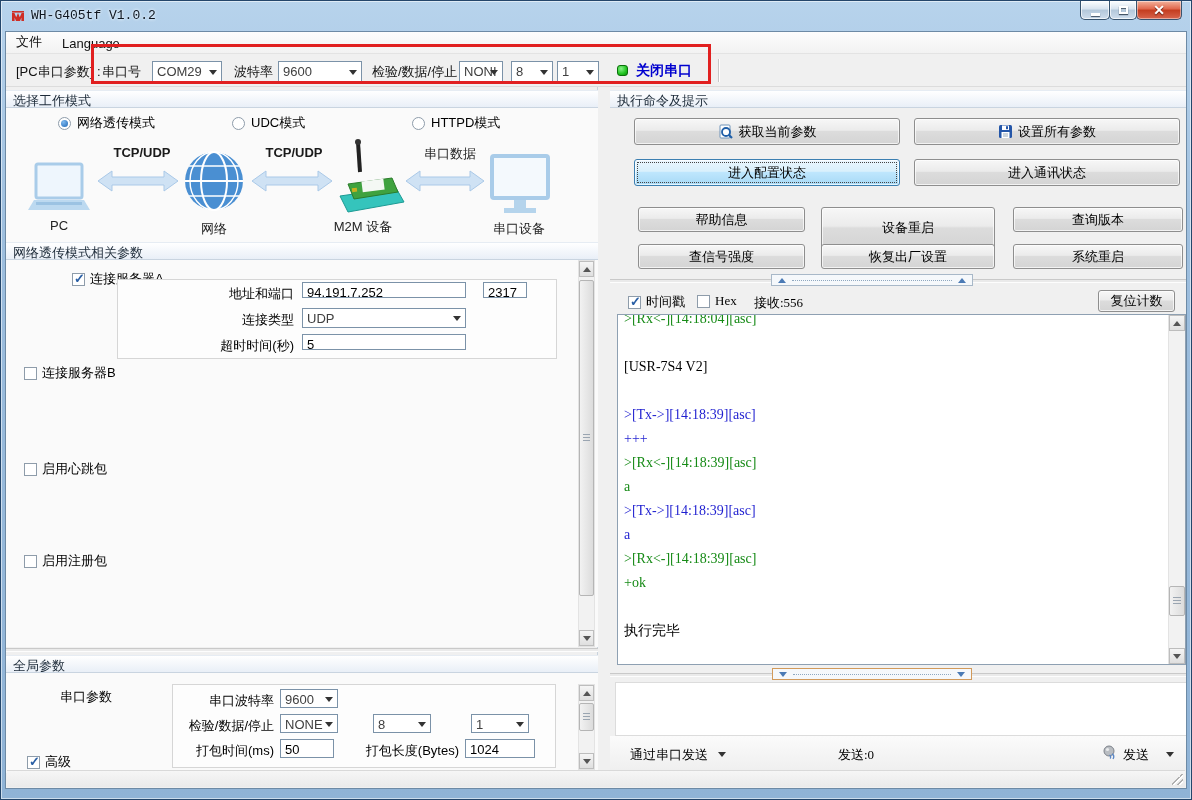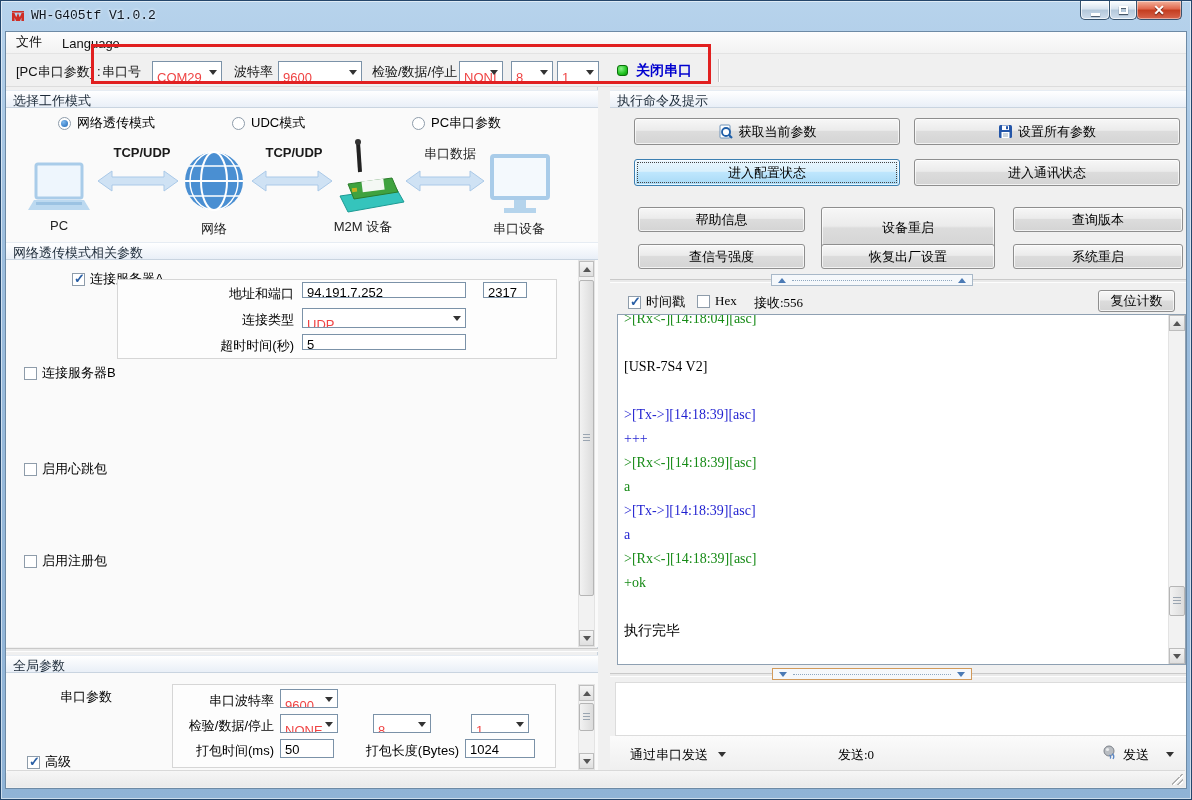"COM29" .combo { color: #ef4444 -> #404040; padding: 8px 16px 0 4px -> 2px 16px 0 4px }
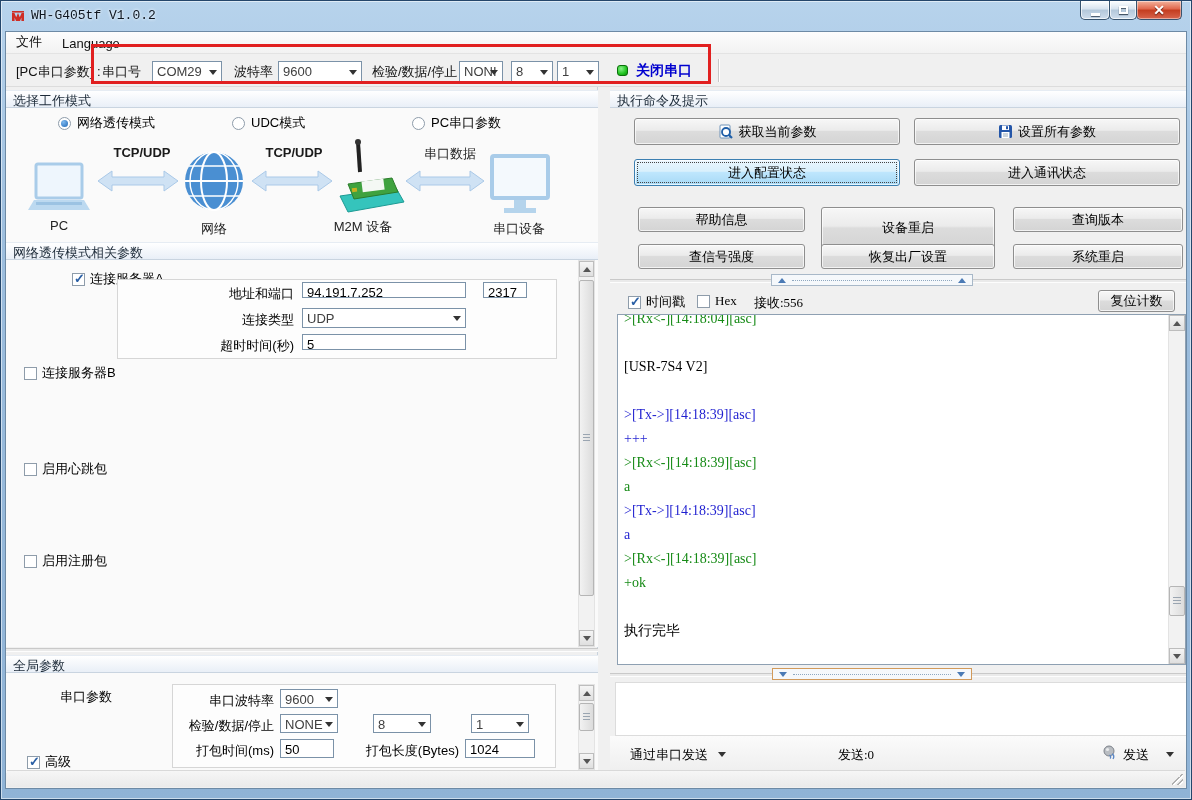"PC串口参数" span { text: PC串口参数 -> HTTPD模式 }
